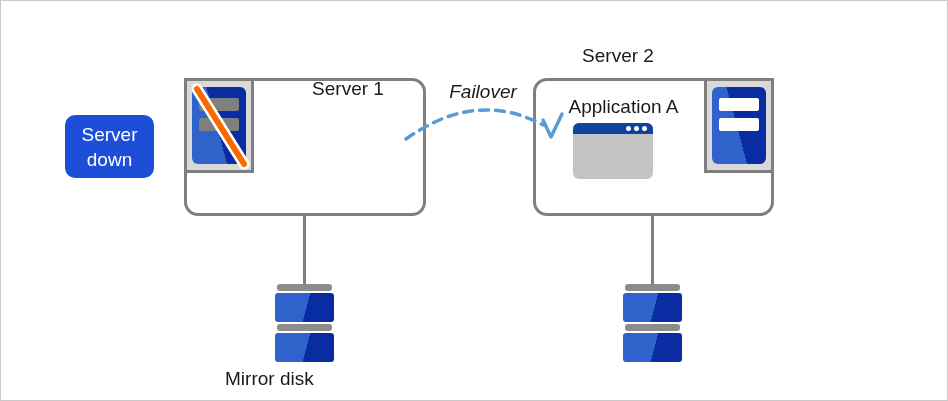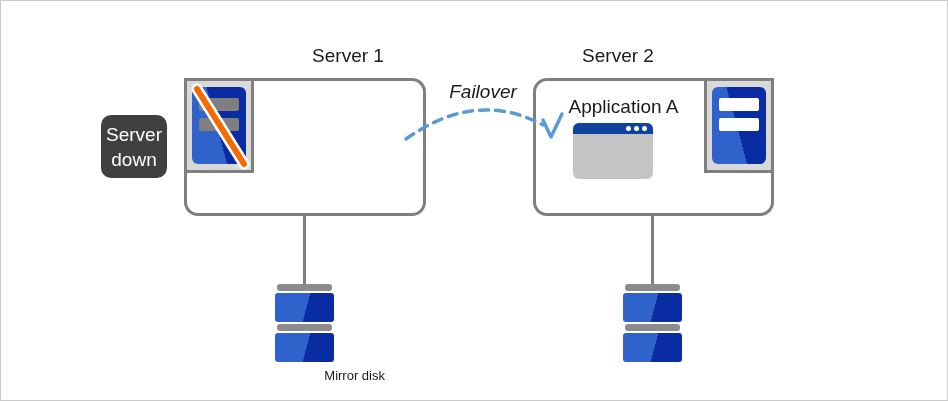"Server 1" .label1 { margin-top: none -> 33px }
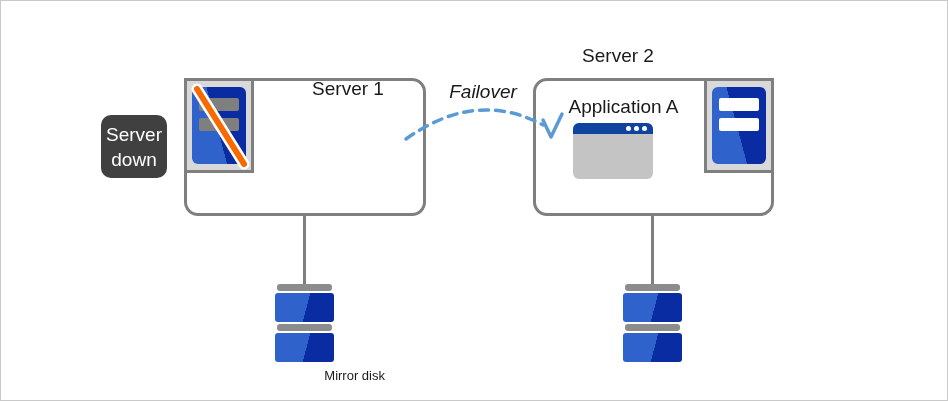"Server down" .badge { background: #404040 -> #1d4ed8; margin-left: 36px -> none; width: 66px -> 89px }
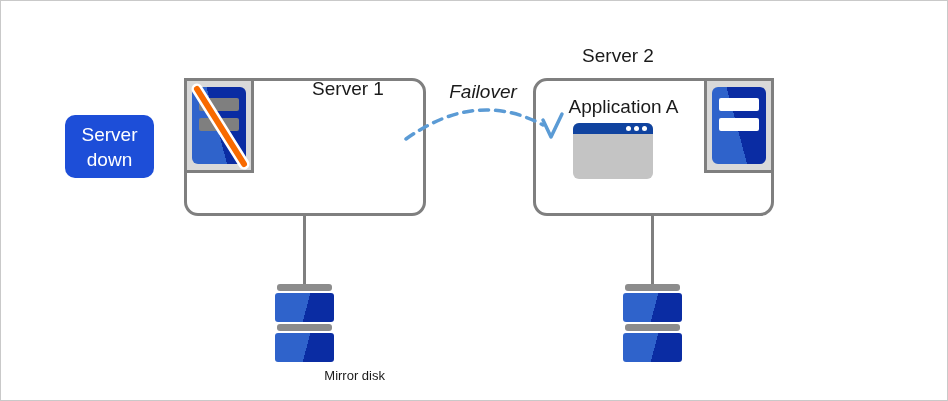"Mirror disk" .disk-label { font-size: 13px -> 19px; text-align: right -> left }
